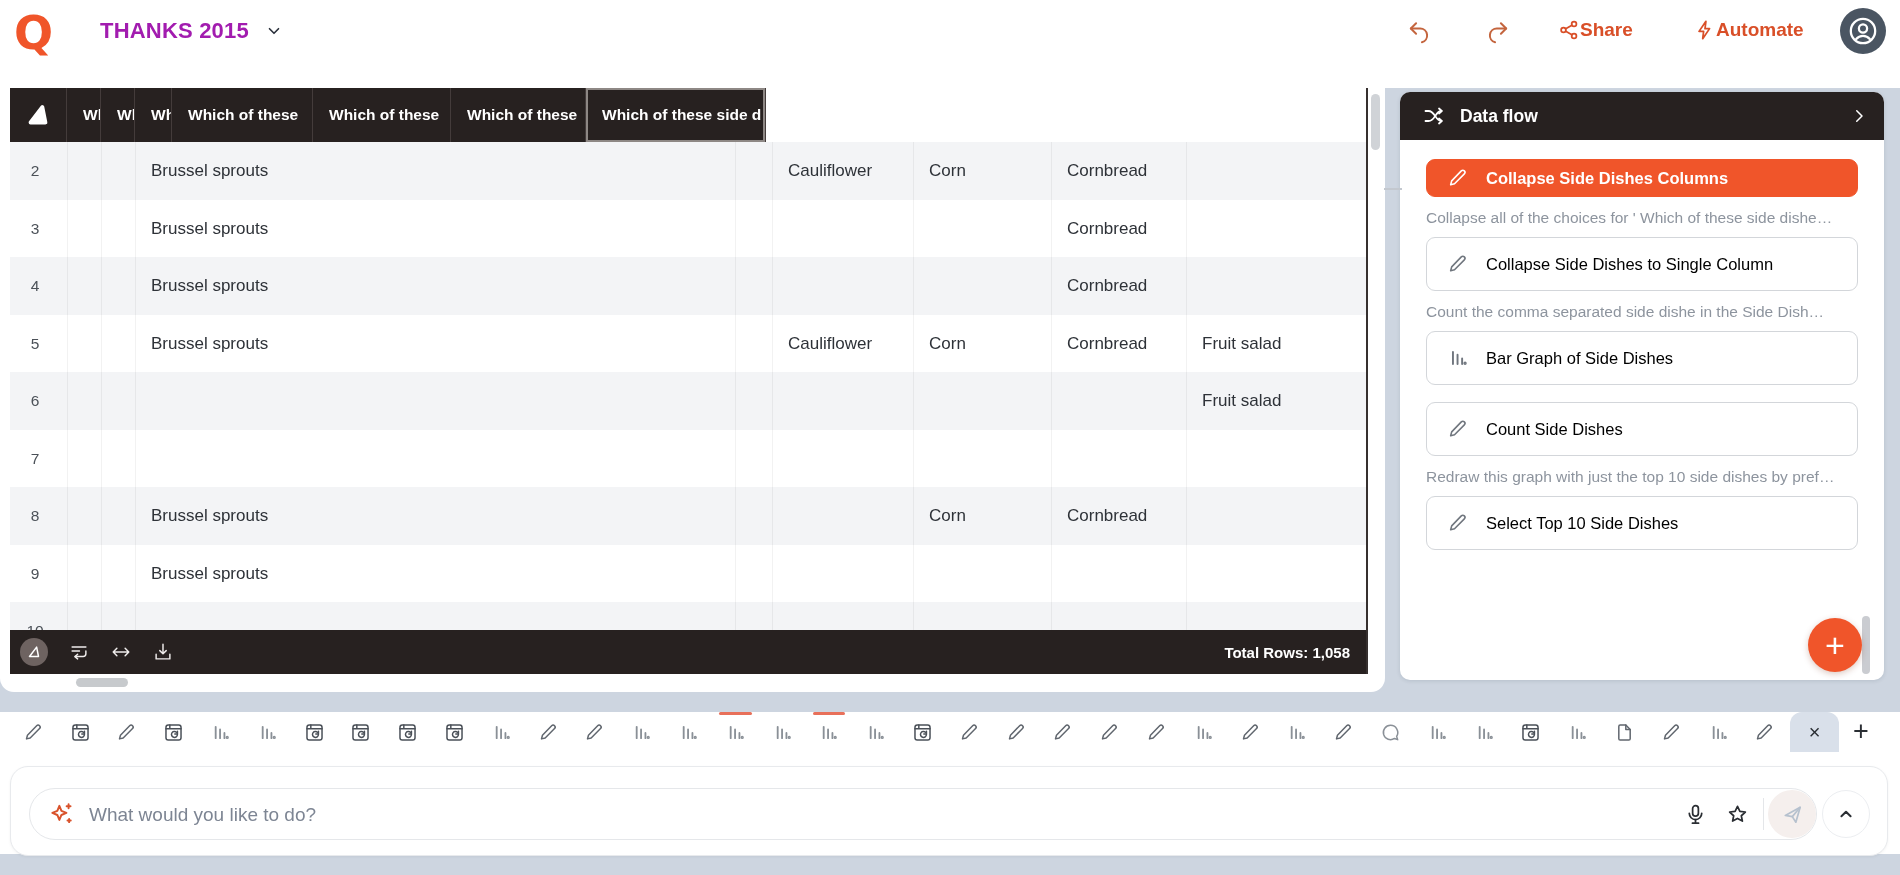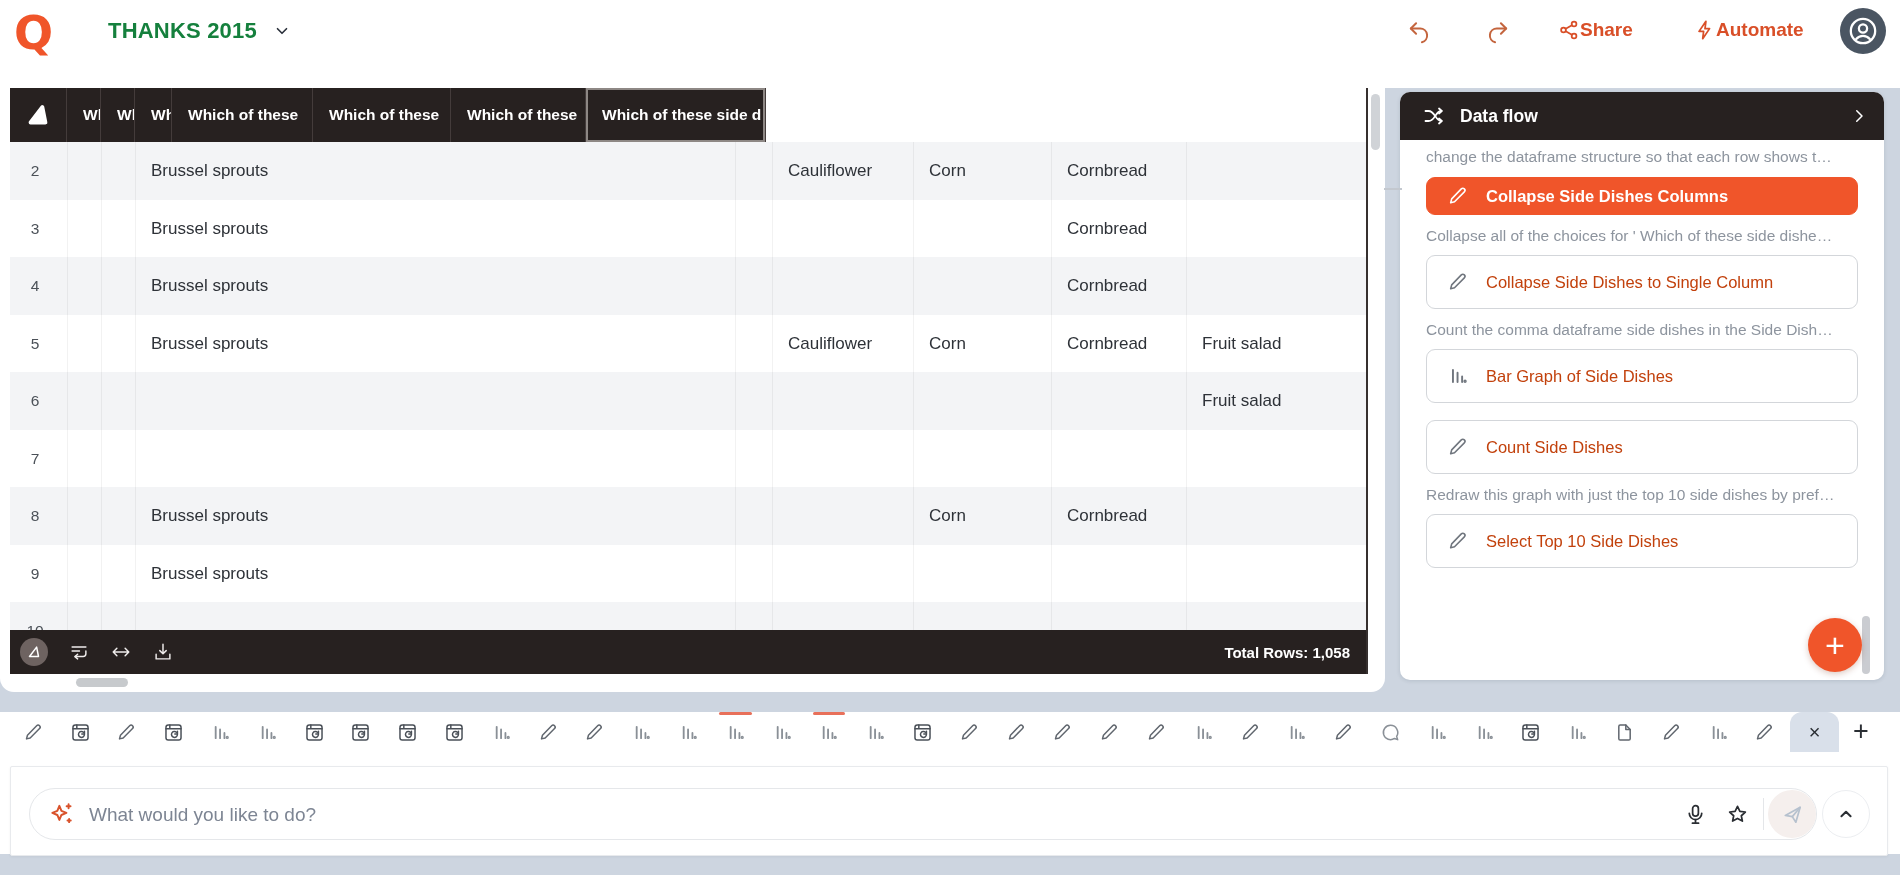"THANKS 2015" #file-title { color: #15803d -> #a21caf; left: 108px -> 100px }
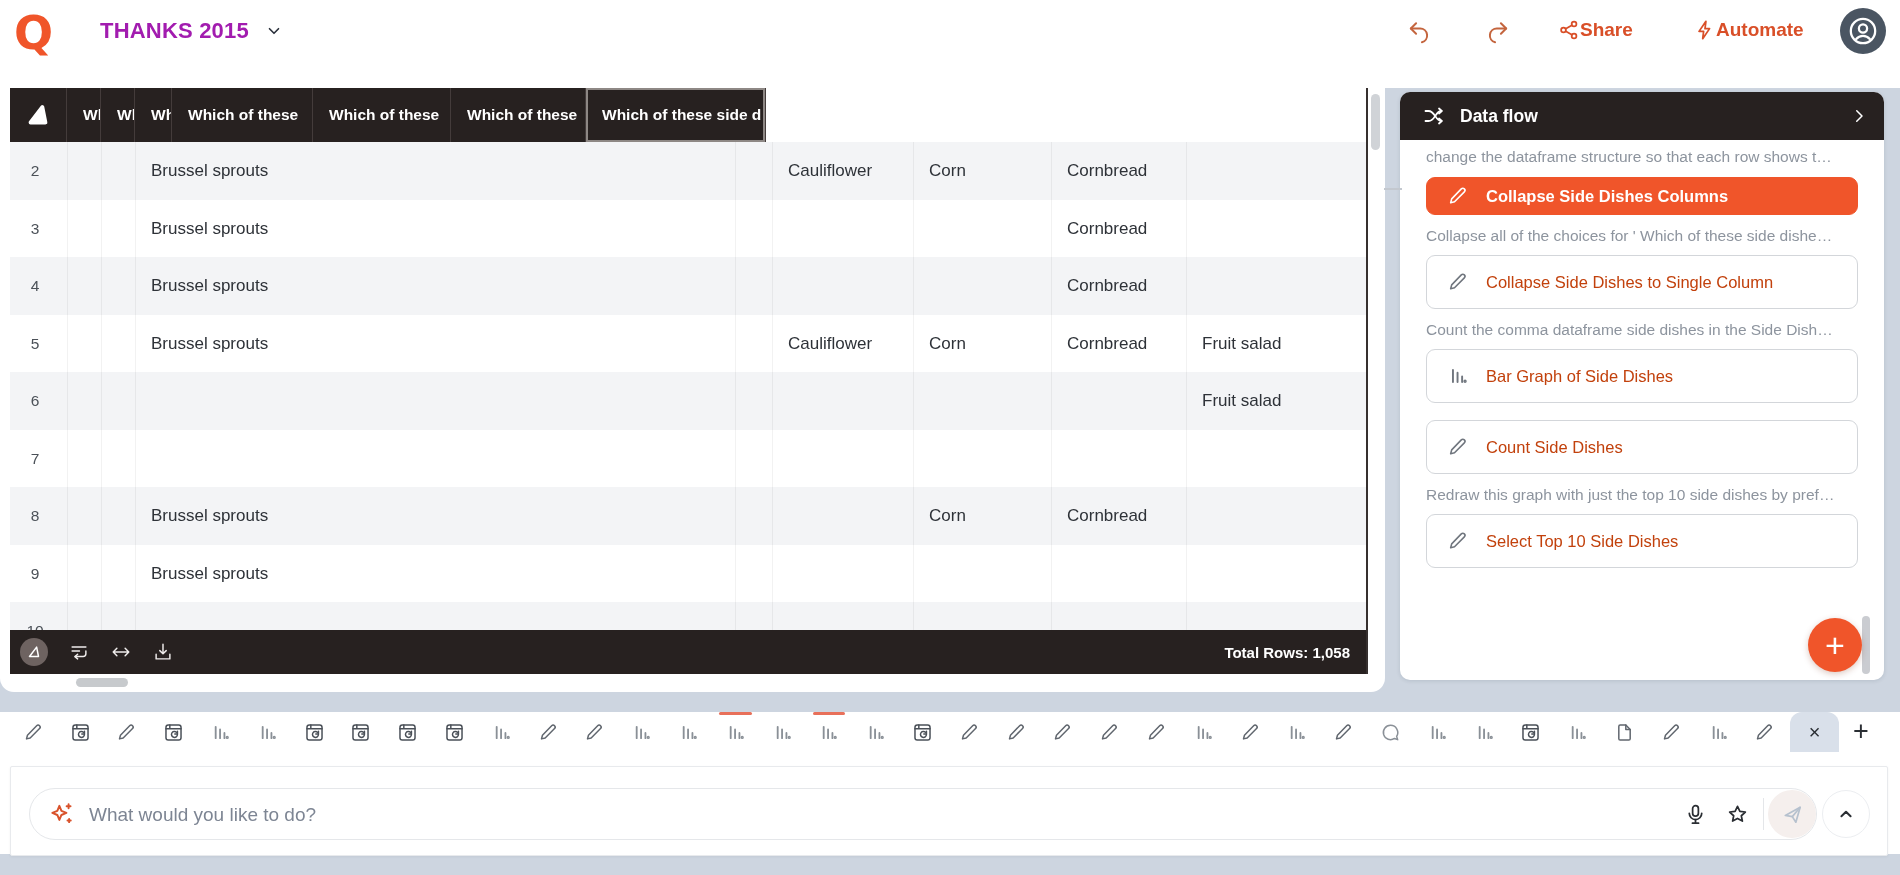"change the dataframe structure so" div.df-caption { html: <div>change the dataframe structure so that each row shows t…</div> -> none }
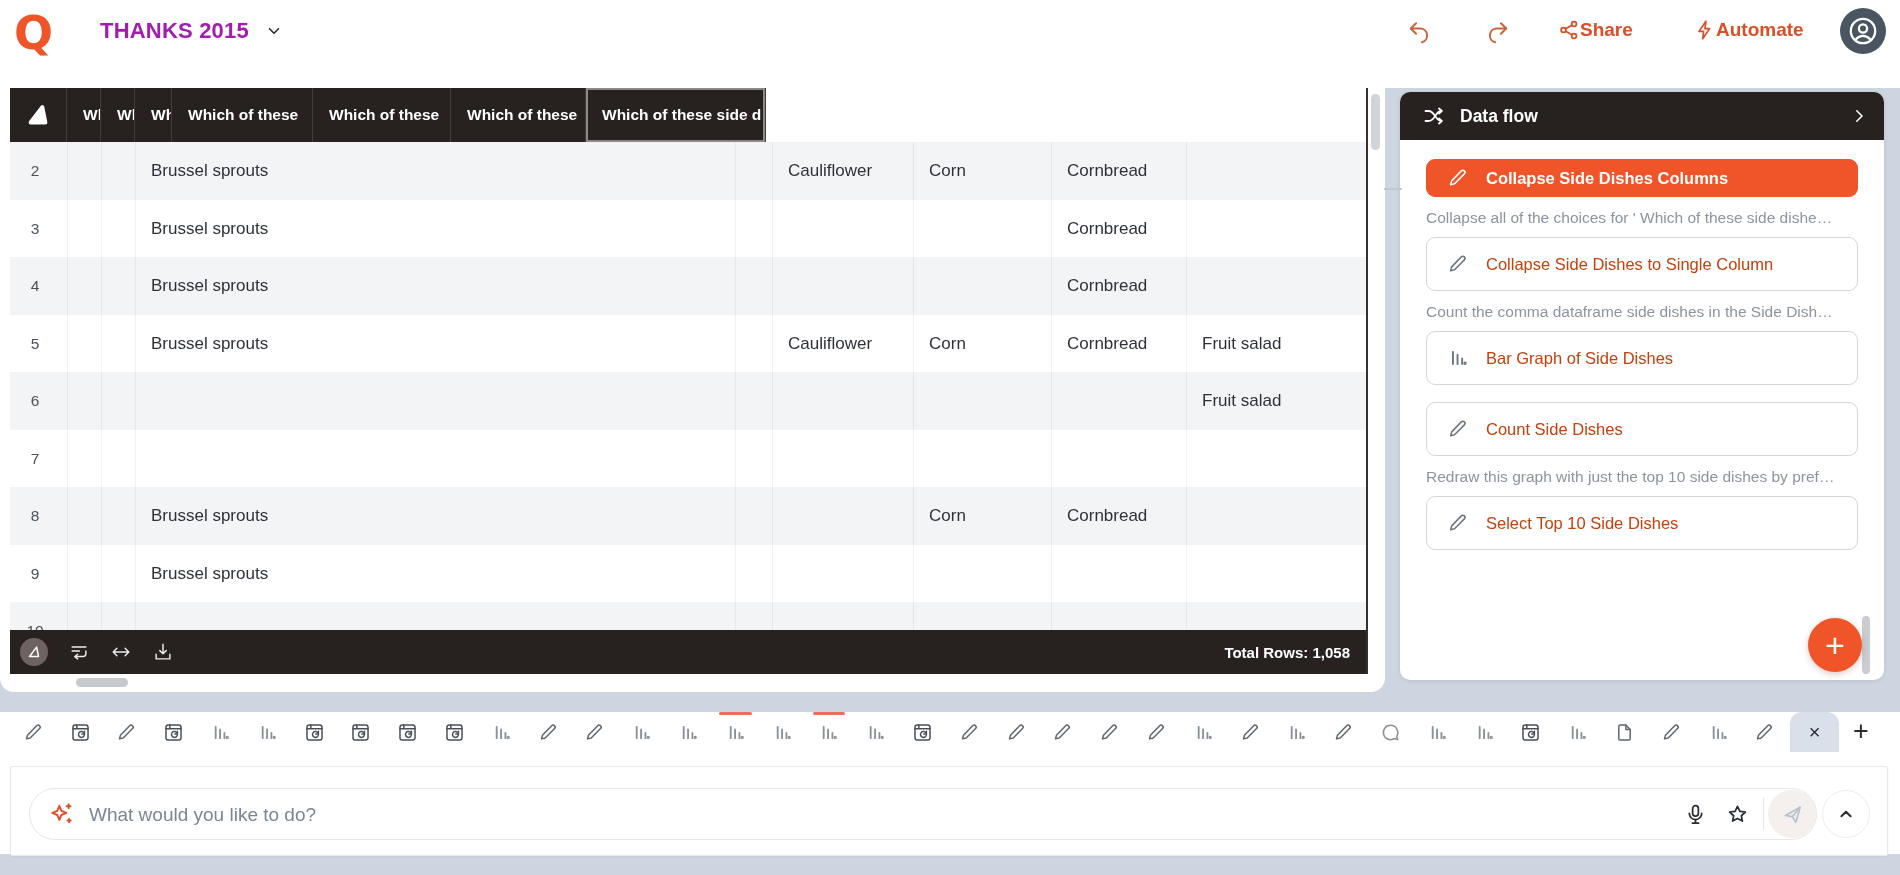"Collapse Side Dishes to Single" .df-node { color: #c2410c -> #000000 }
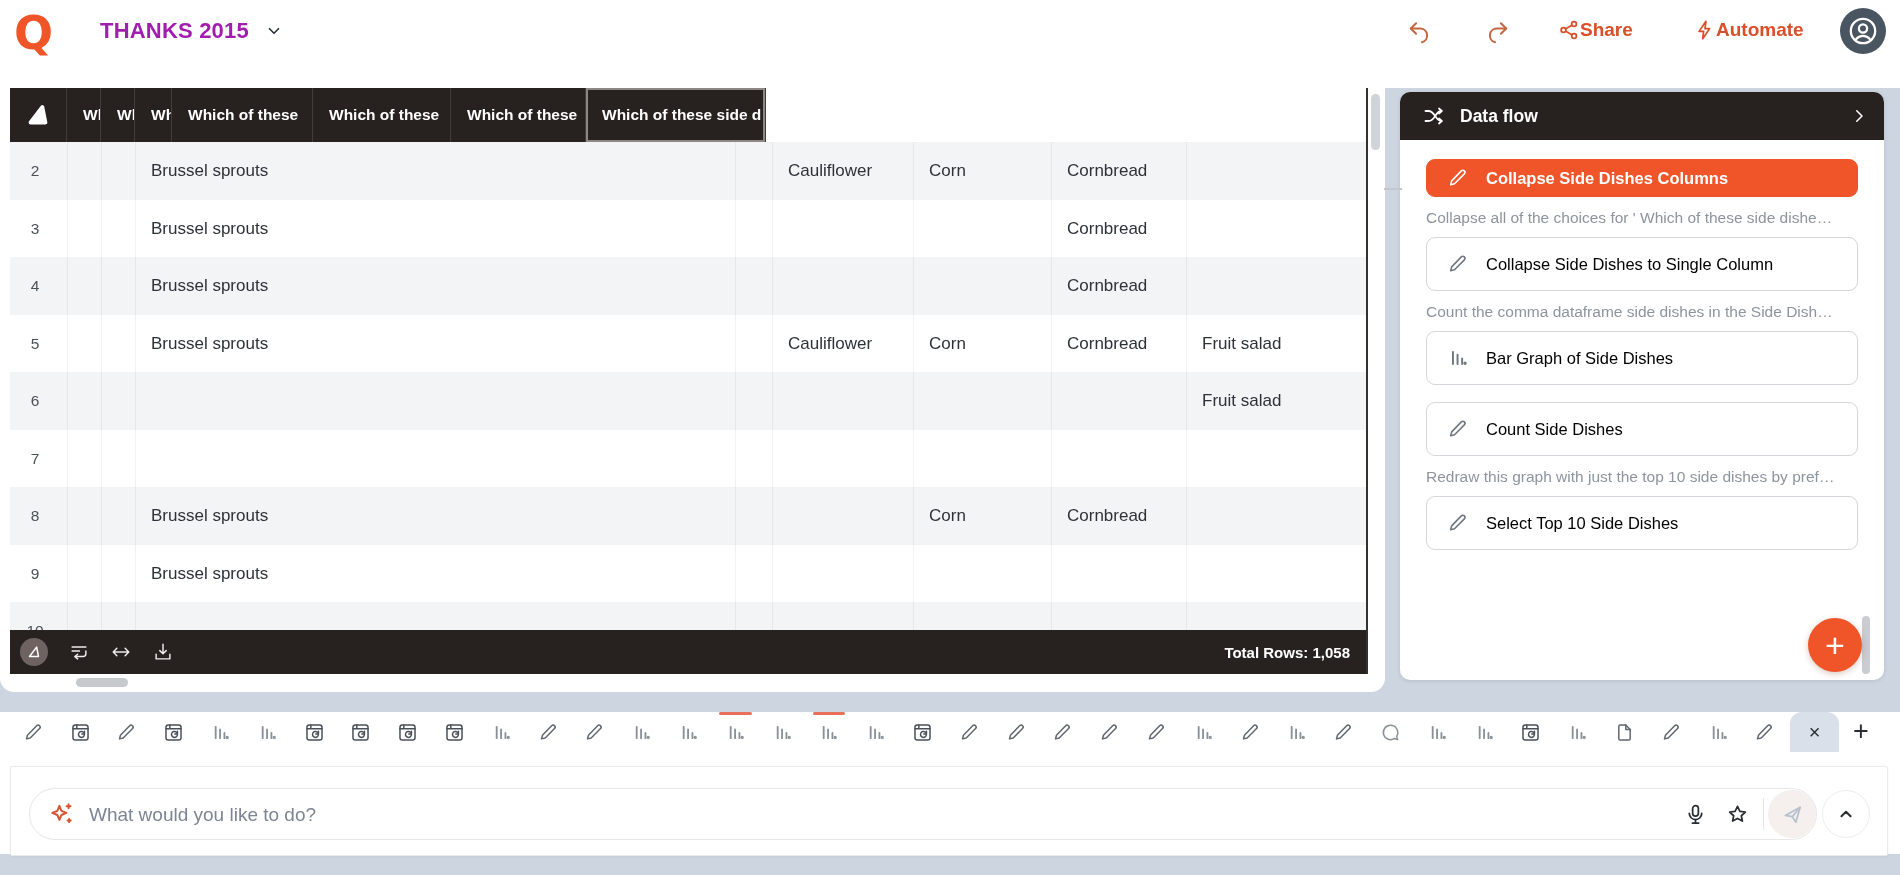"Count the comma dataframe side" div.df-caption { text: dataframe side dishes -> separated side dishe }
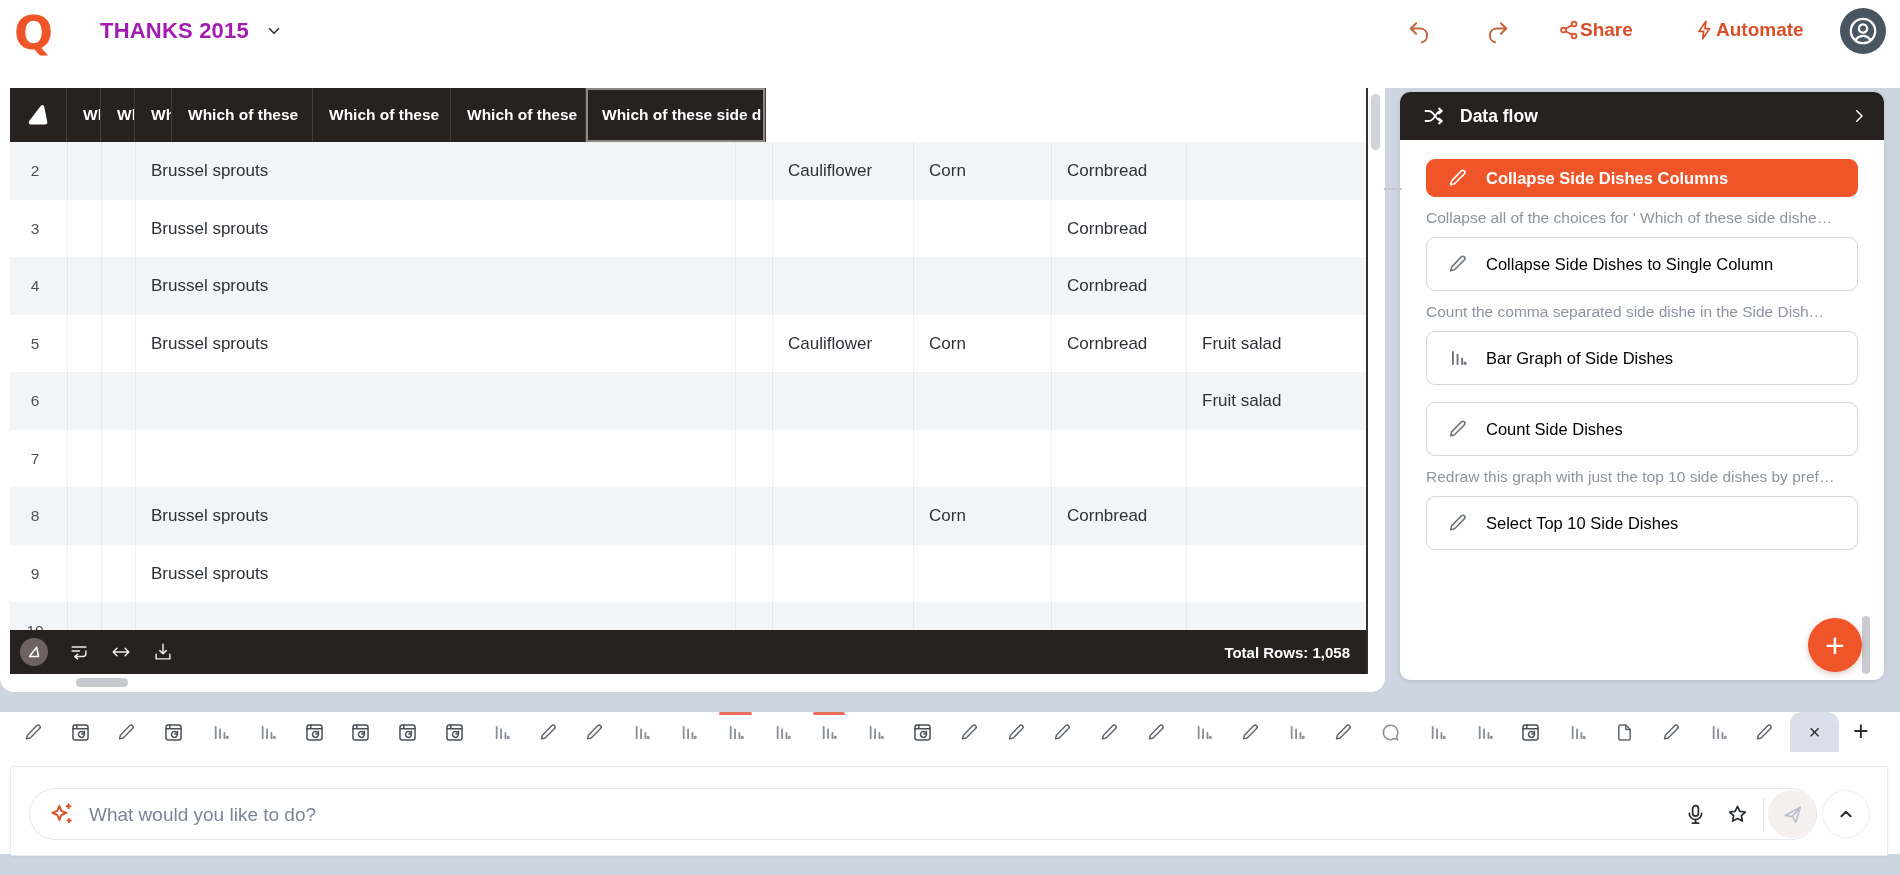"What would you like to" #prompt-card { border-radius: 2px -> 18px }
